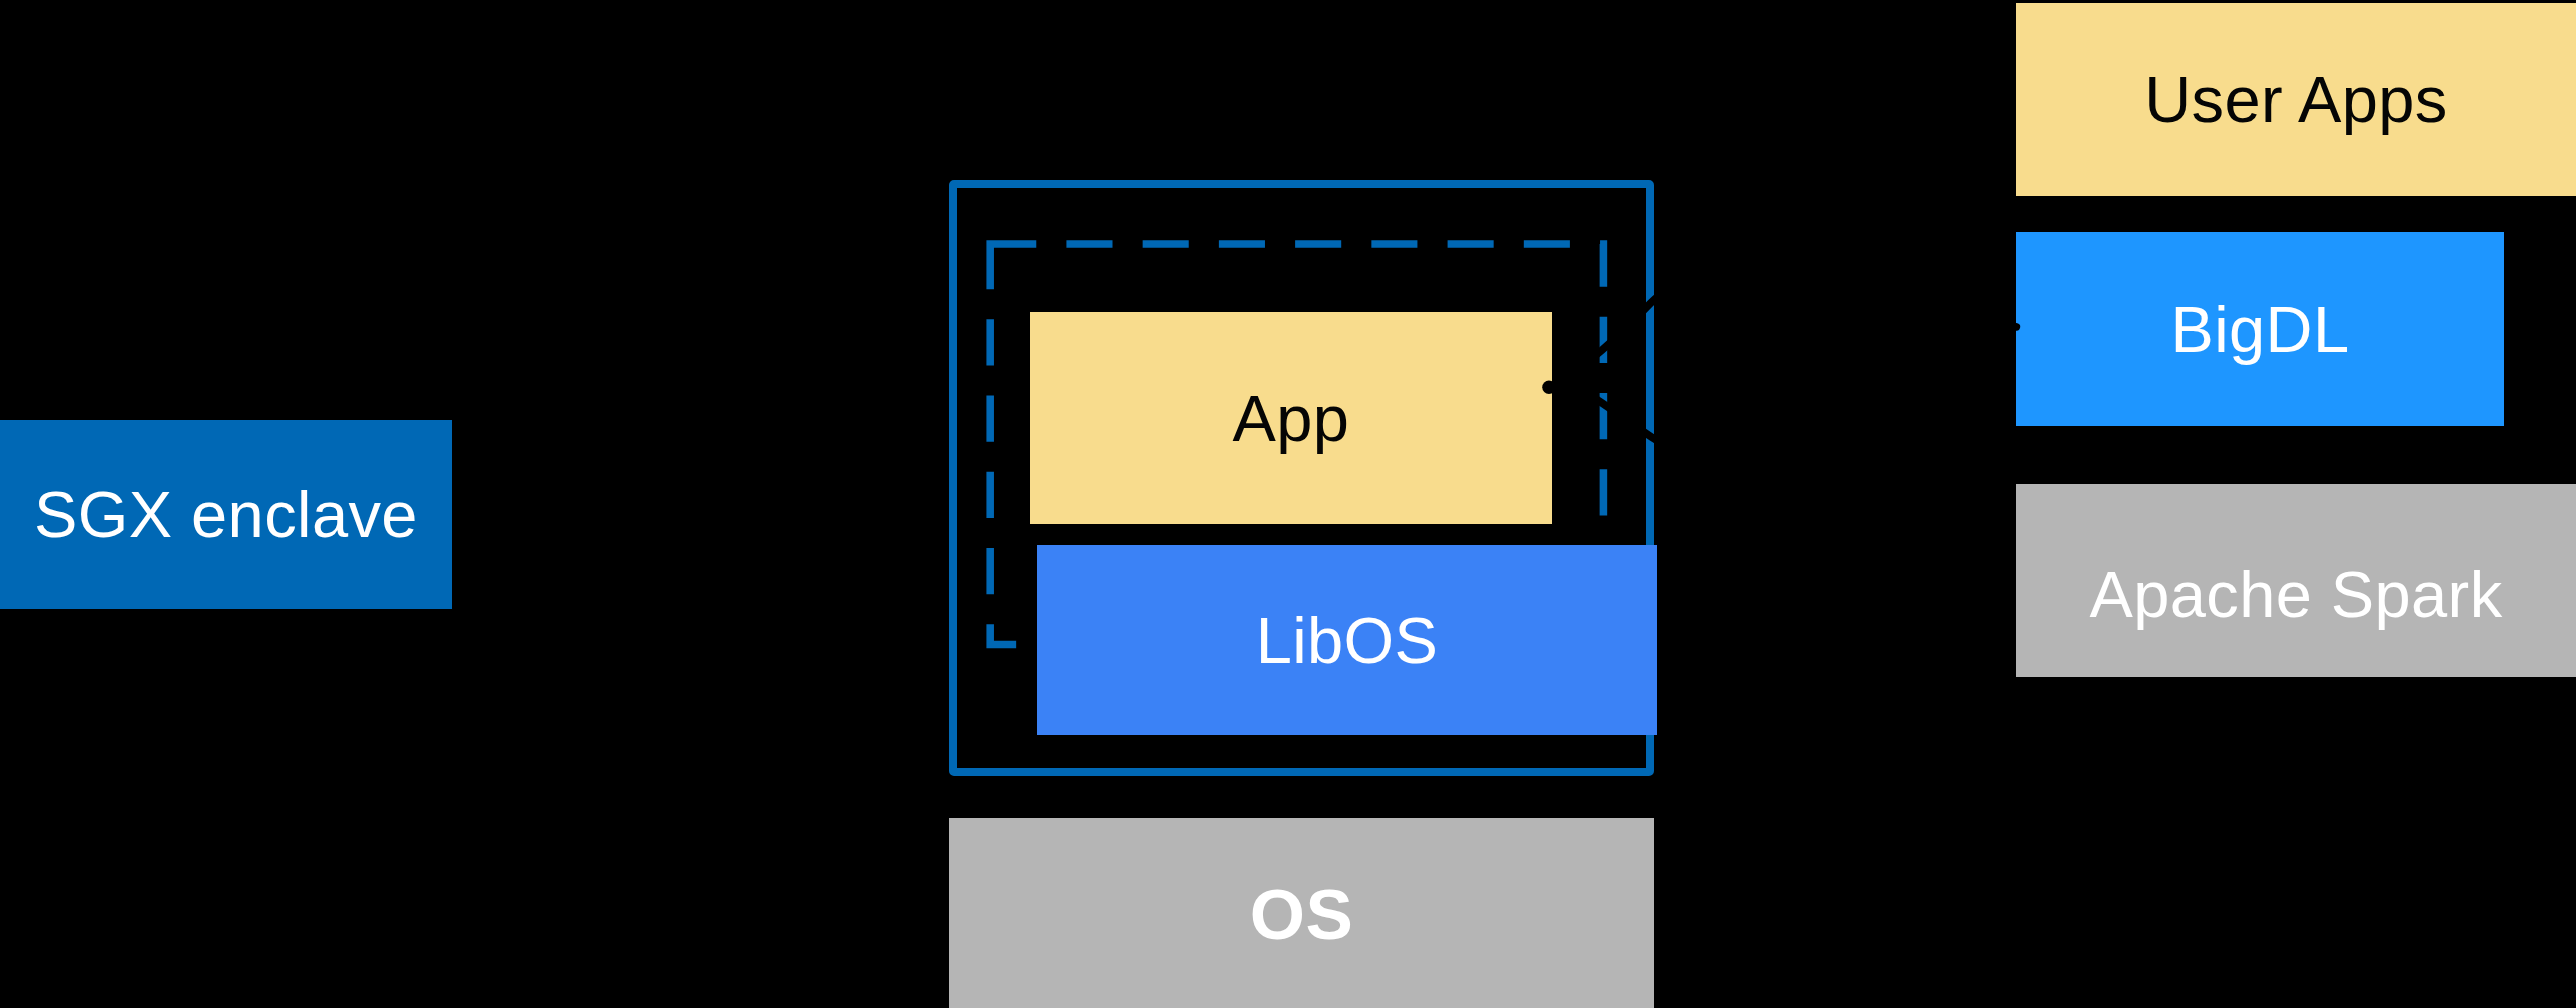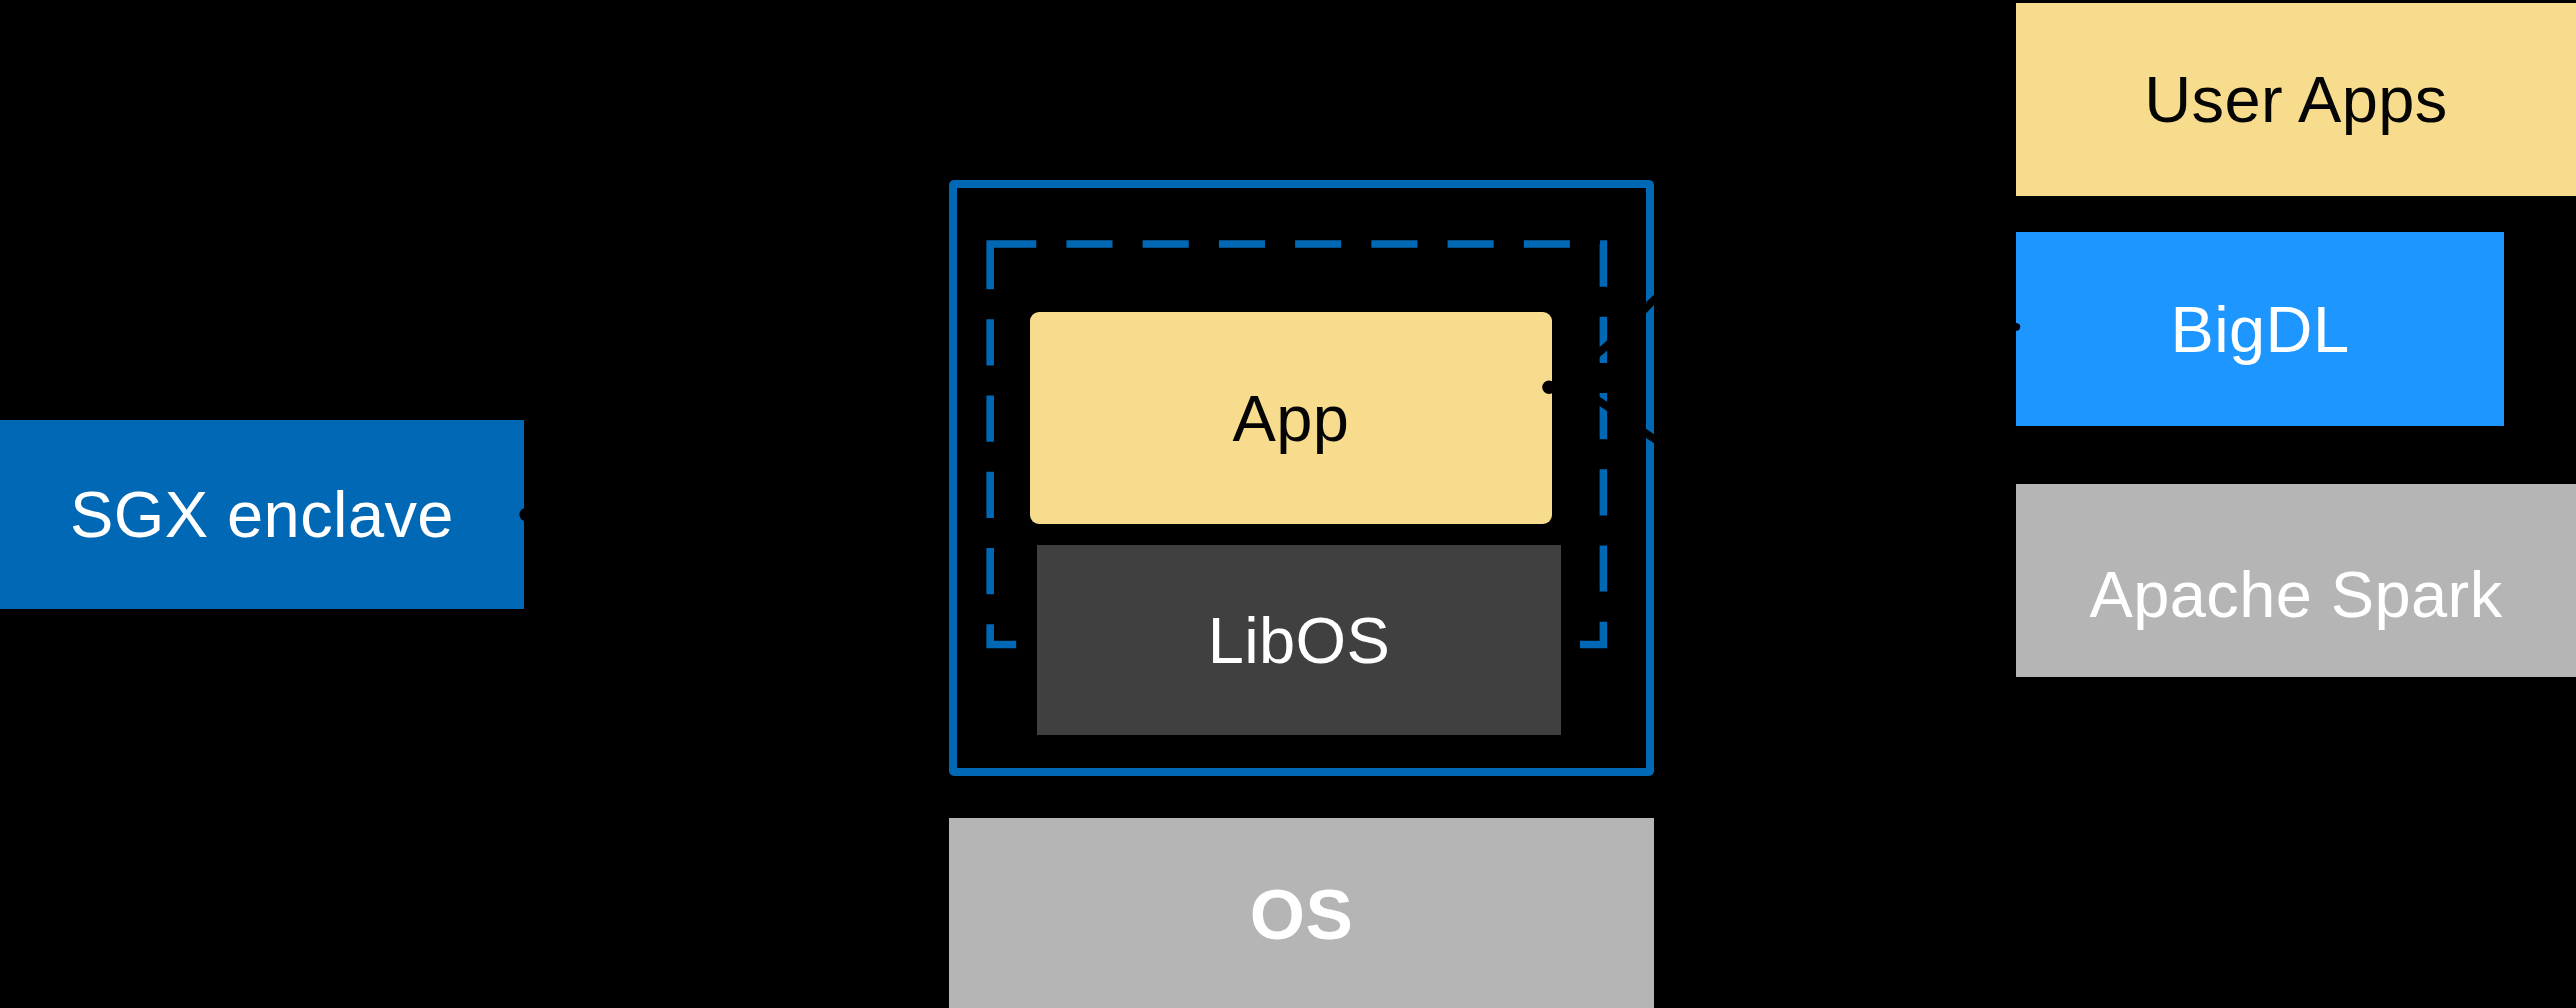"App" .app-box { border-radius: 9px -> none }
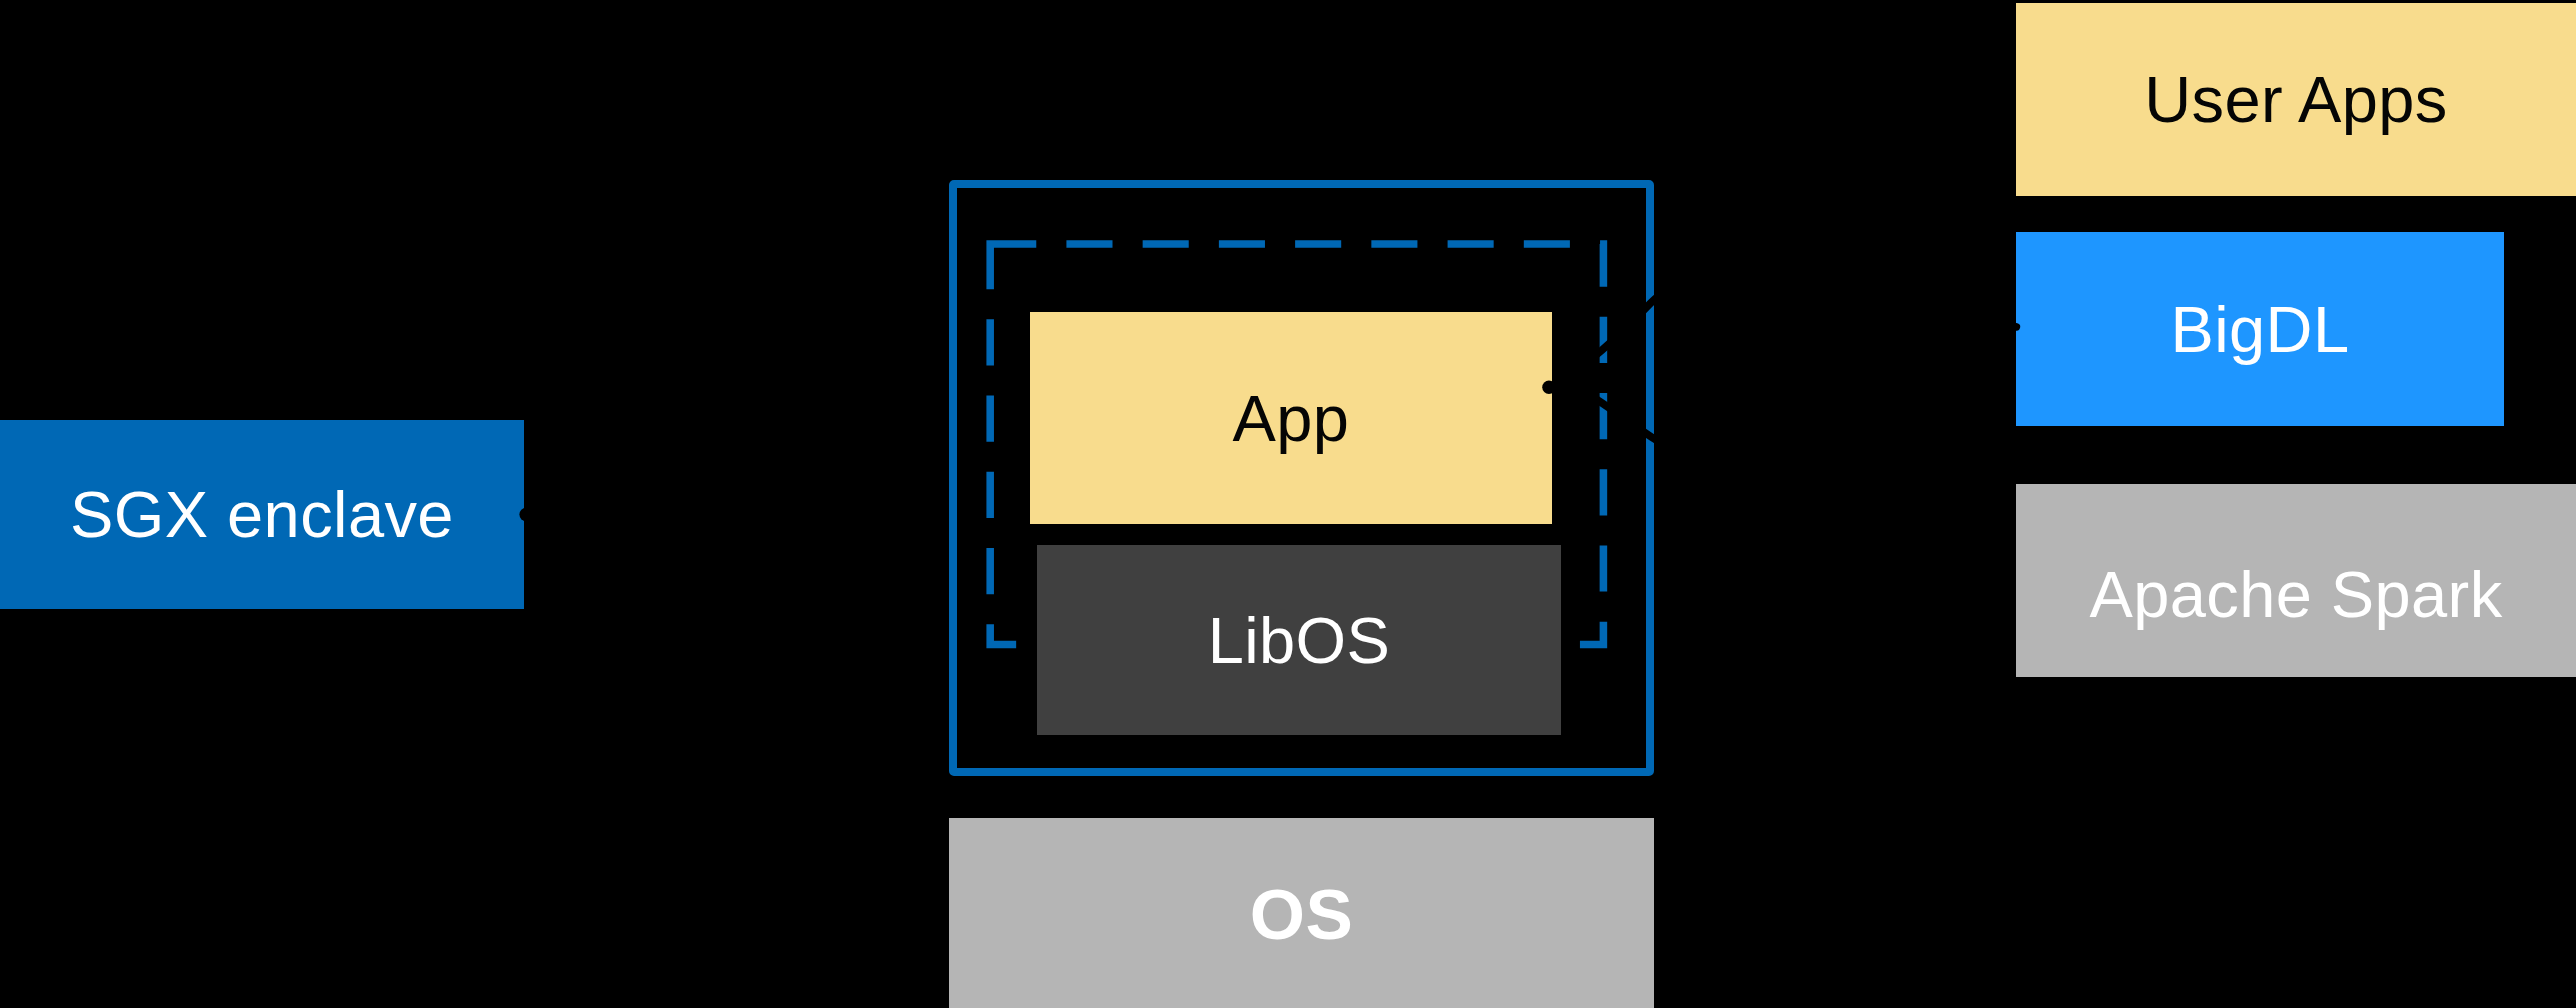"SGX enclave" .sgx-box { width: 524px -> 452px }
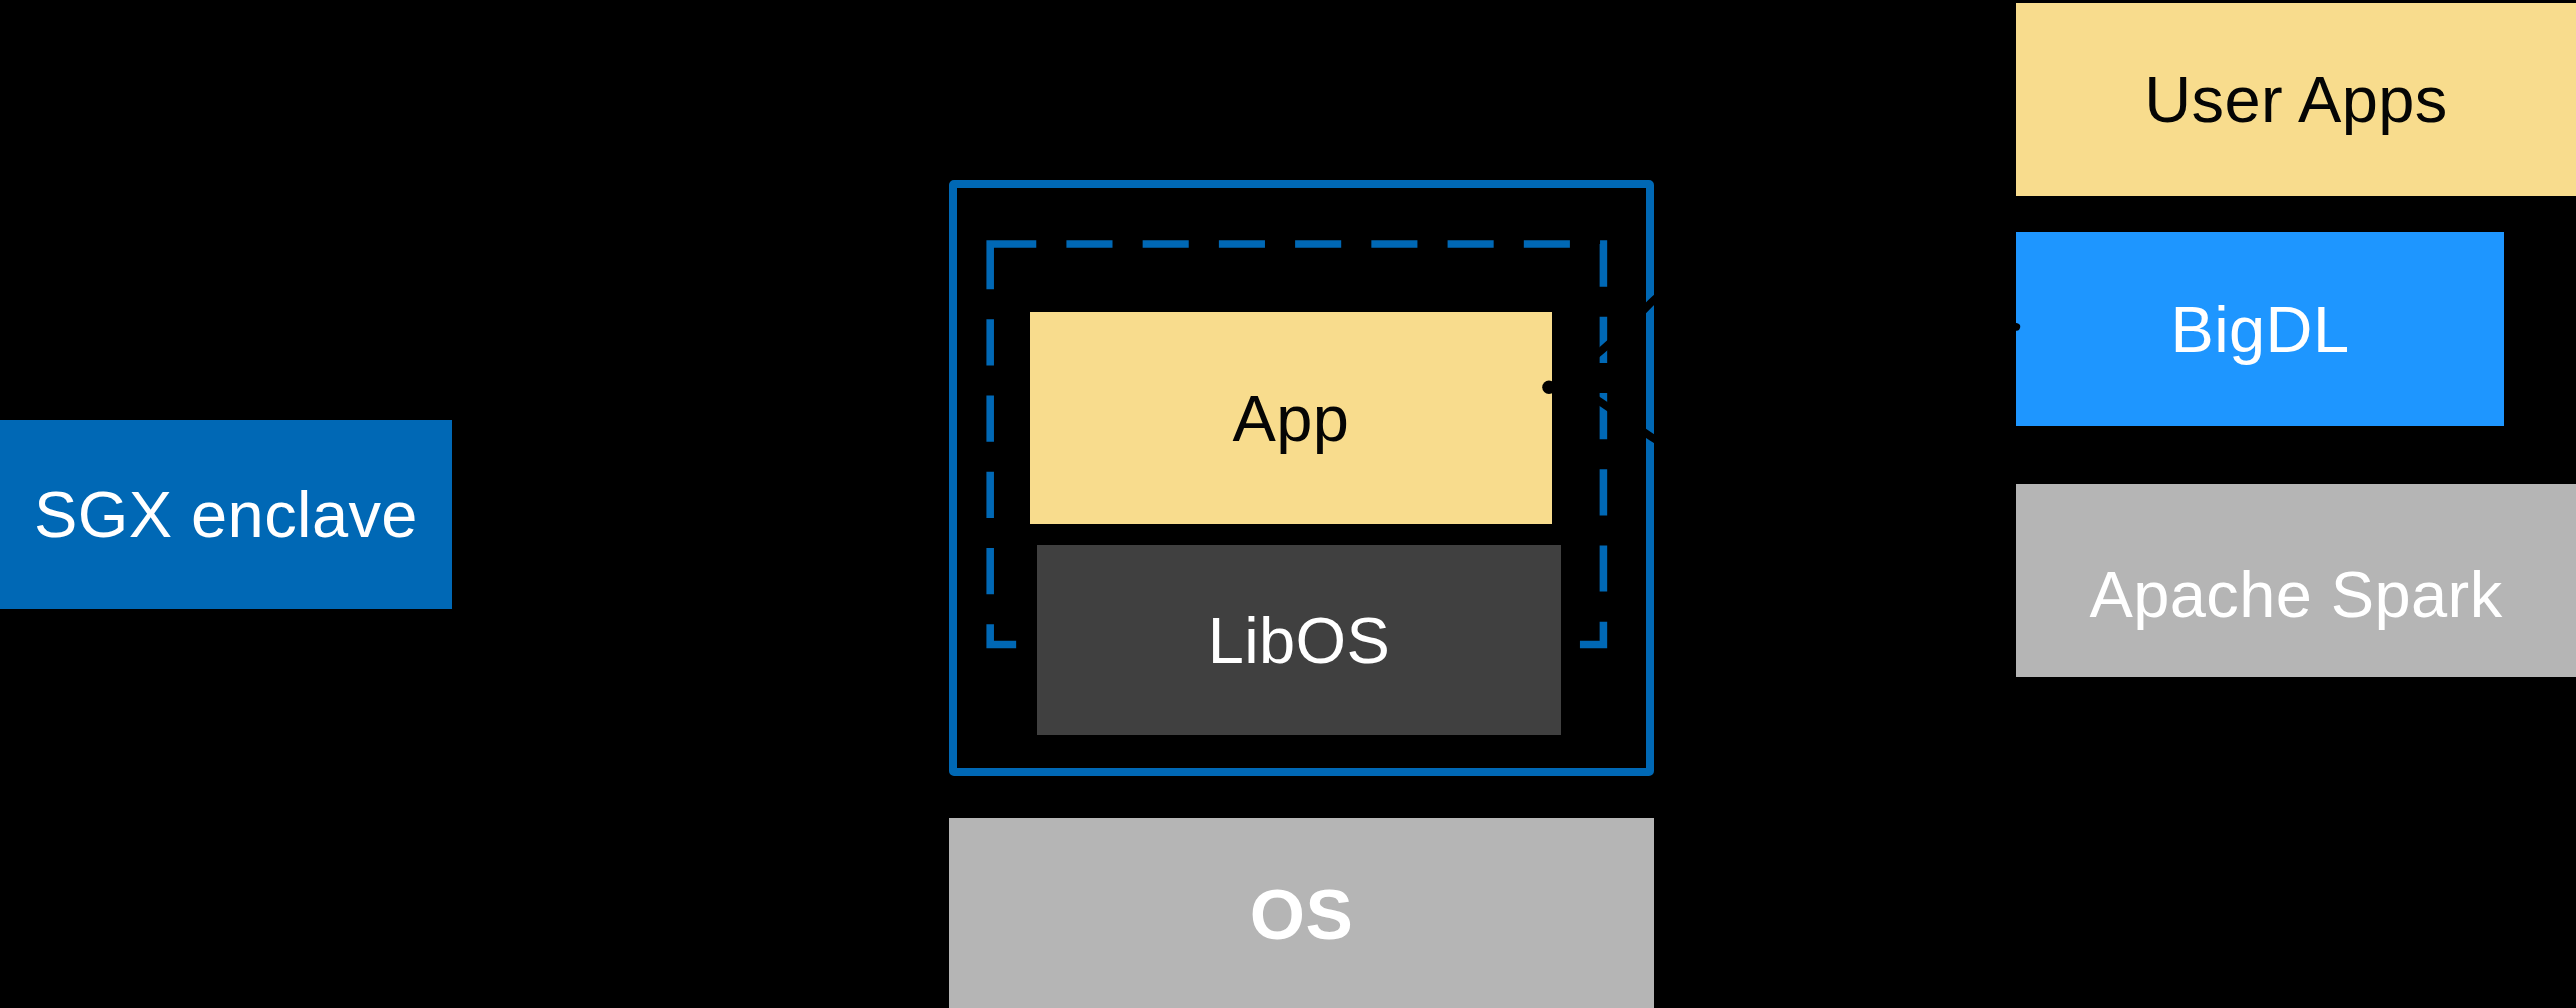"LibOS" .libos-box { background: #404040 -> #3b82f6; width: 524px -> 620px }
